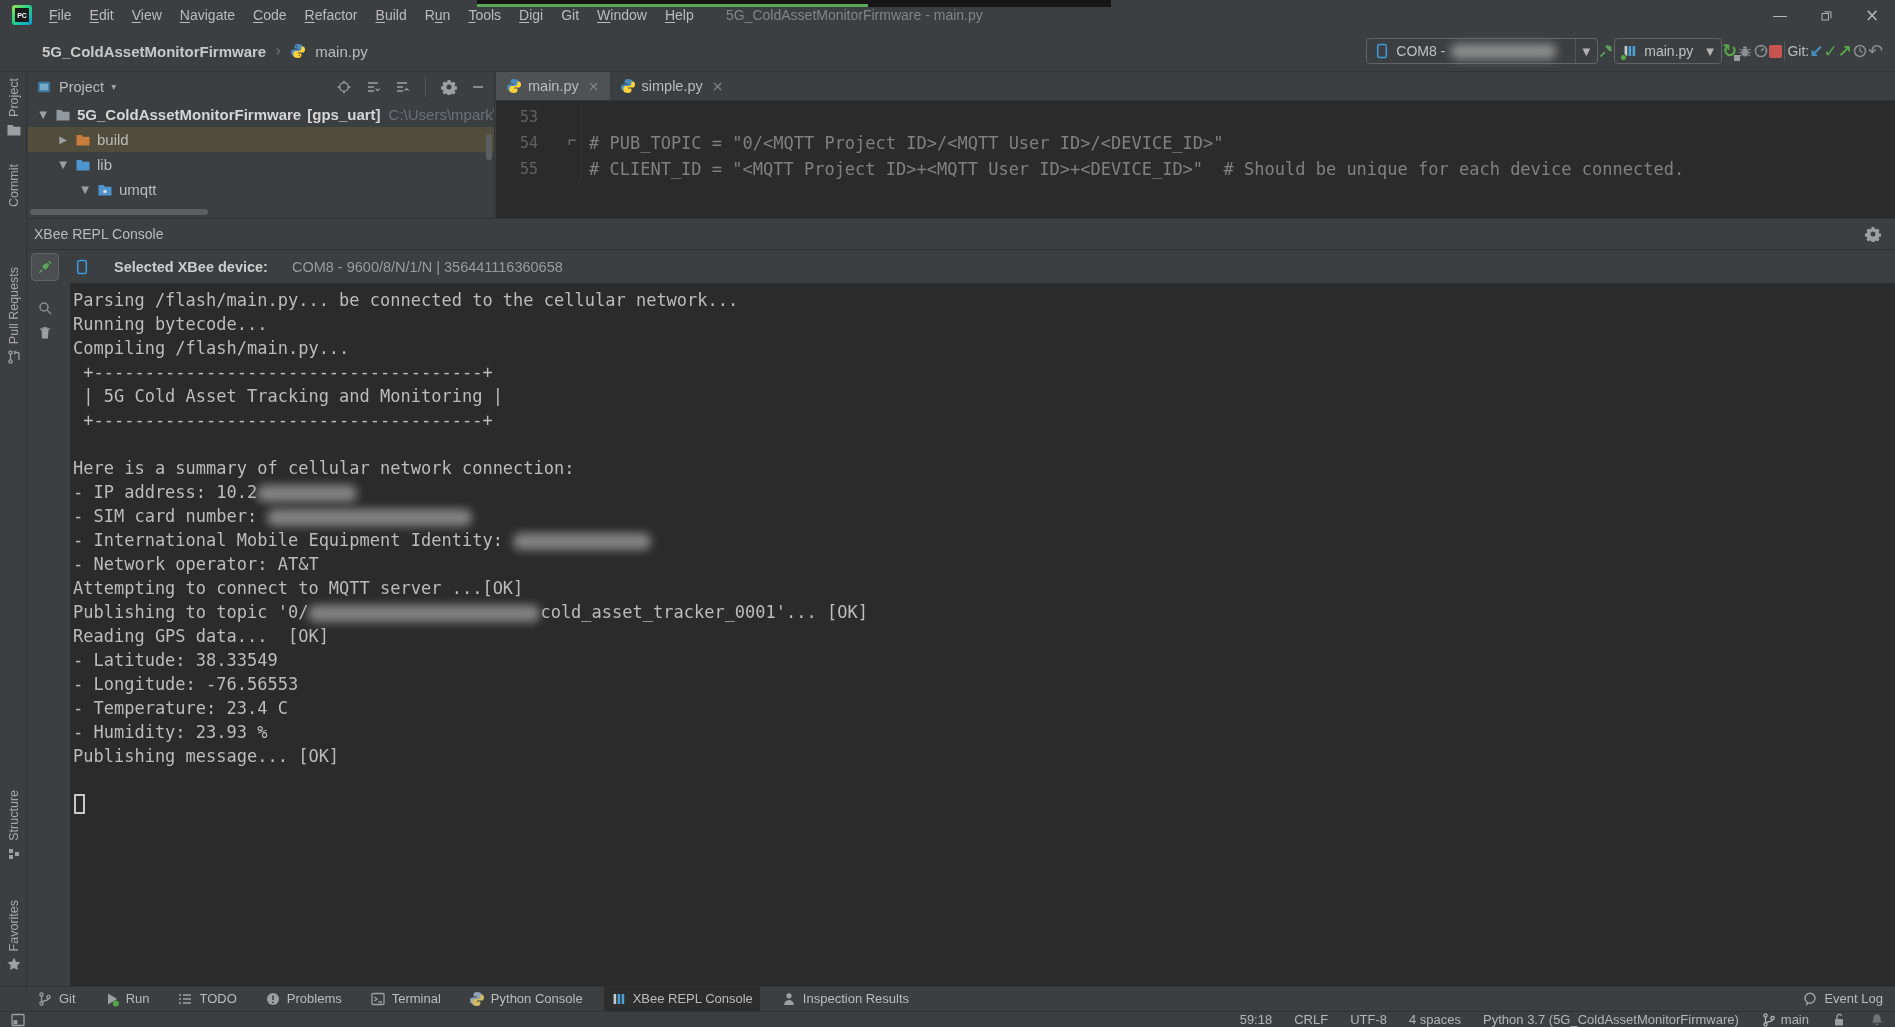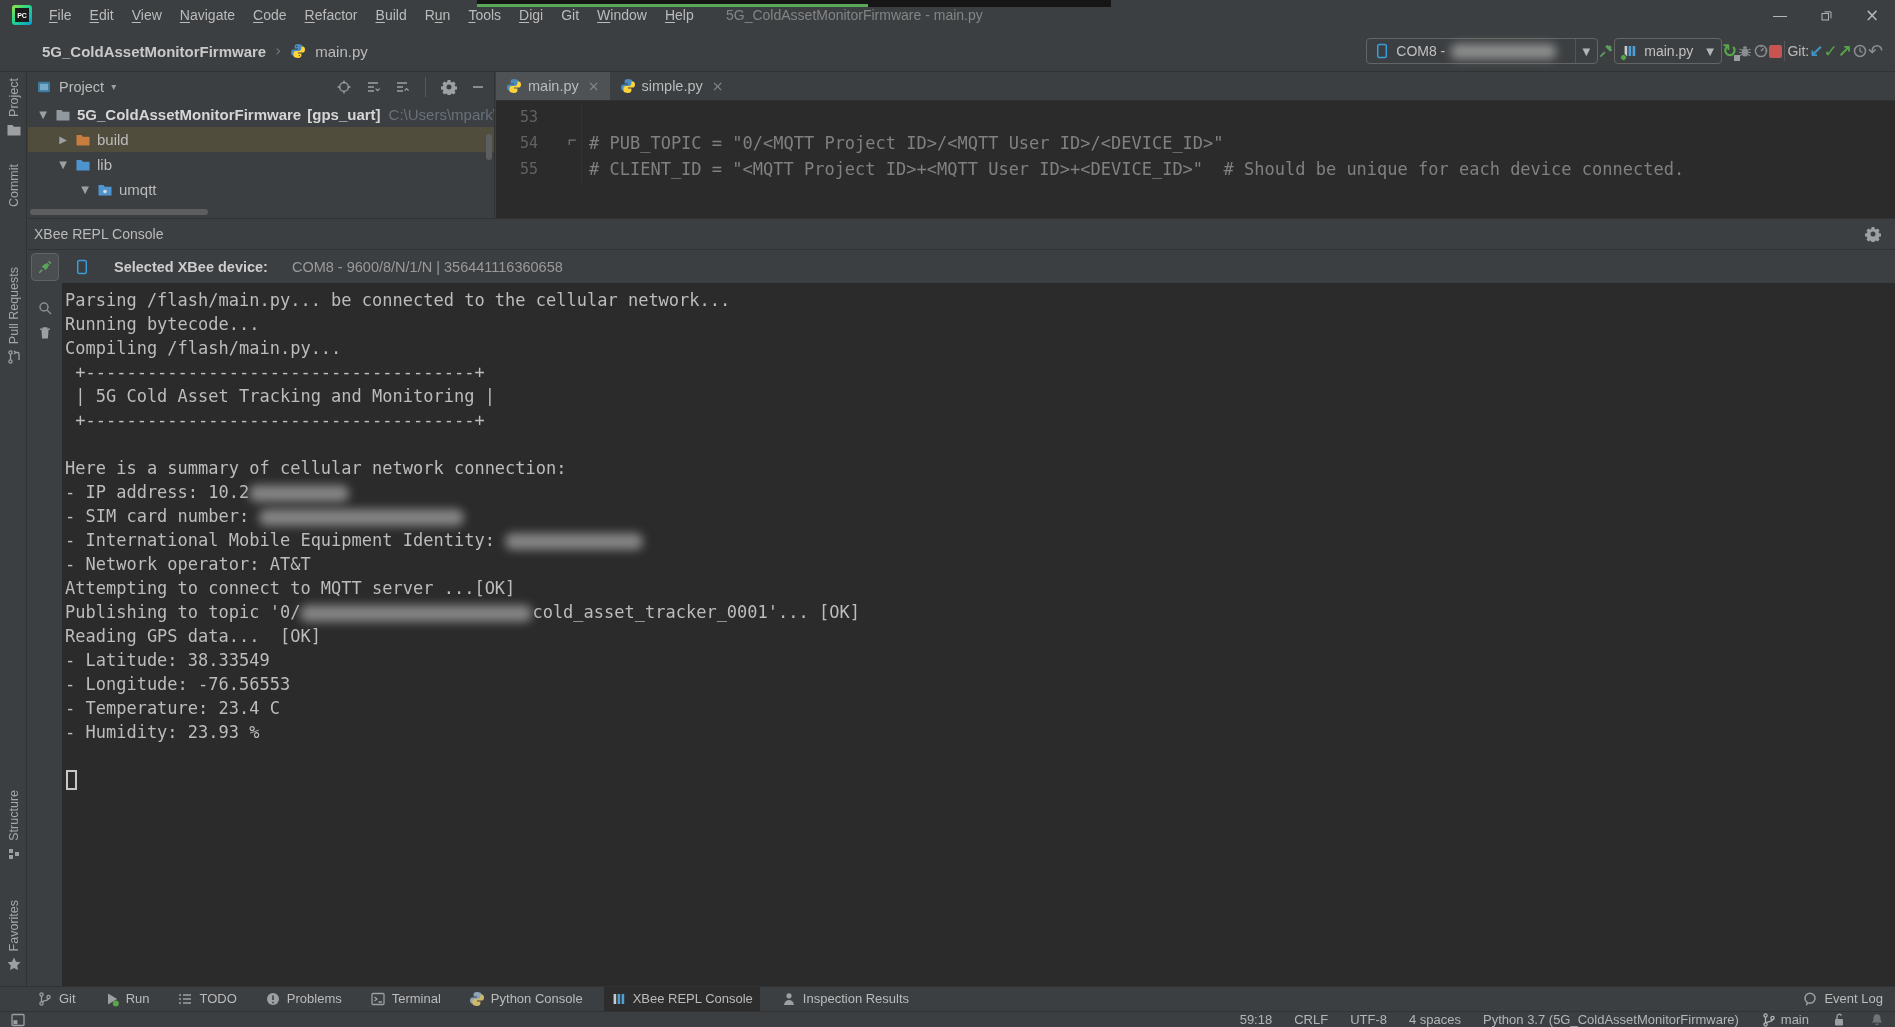"Parsing /flash/main.py... be connected" .console-output { margin-left: none -> 8px }
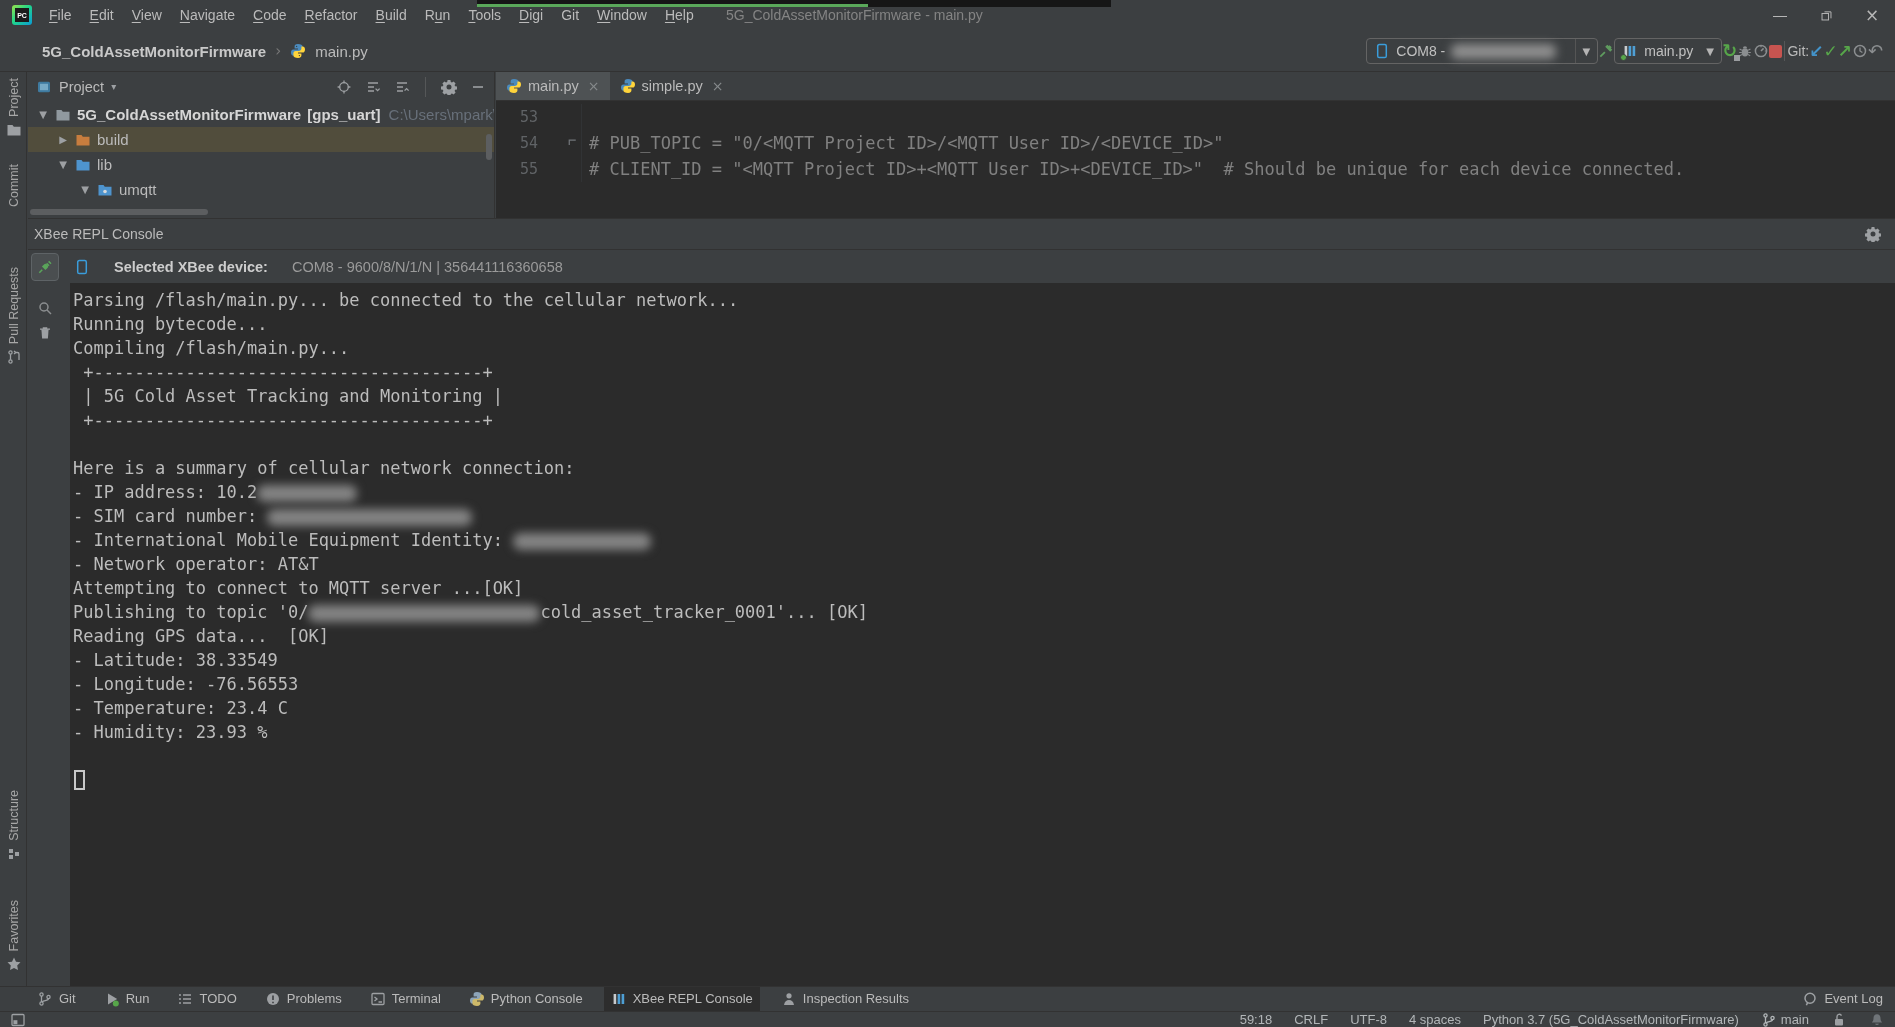"Publishing message... [OK]" div.cline { html: none -> <div>Publishing message... [OK]</div> }
